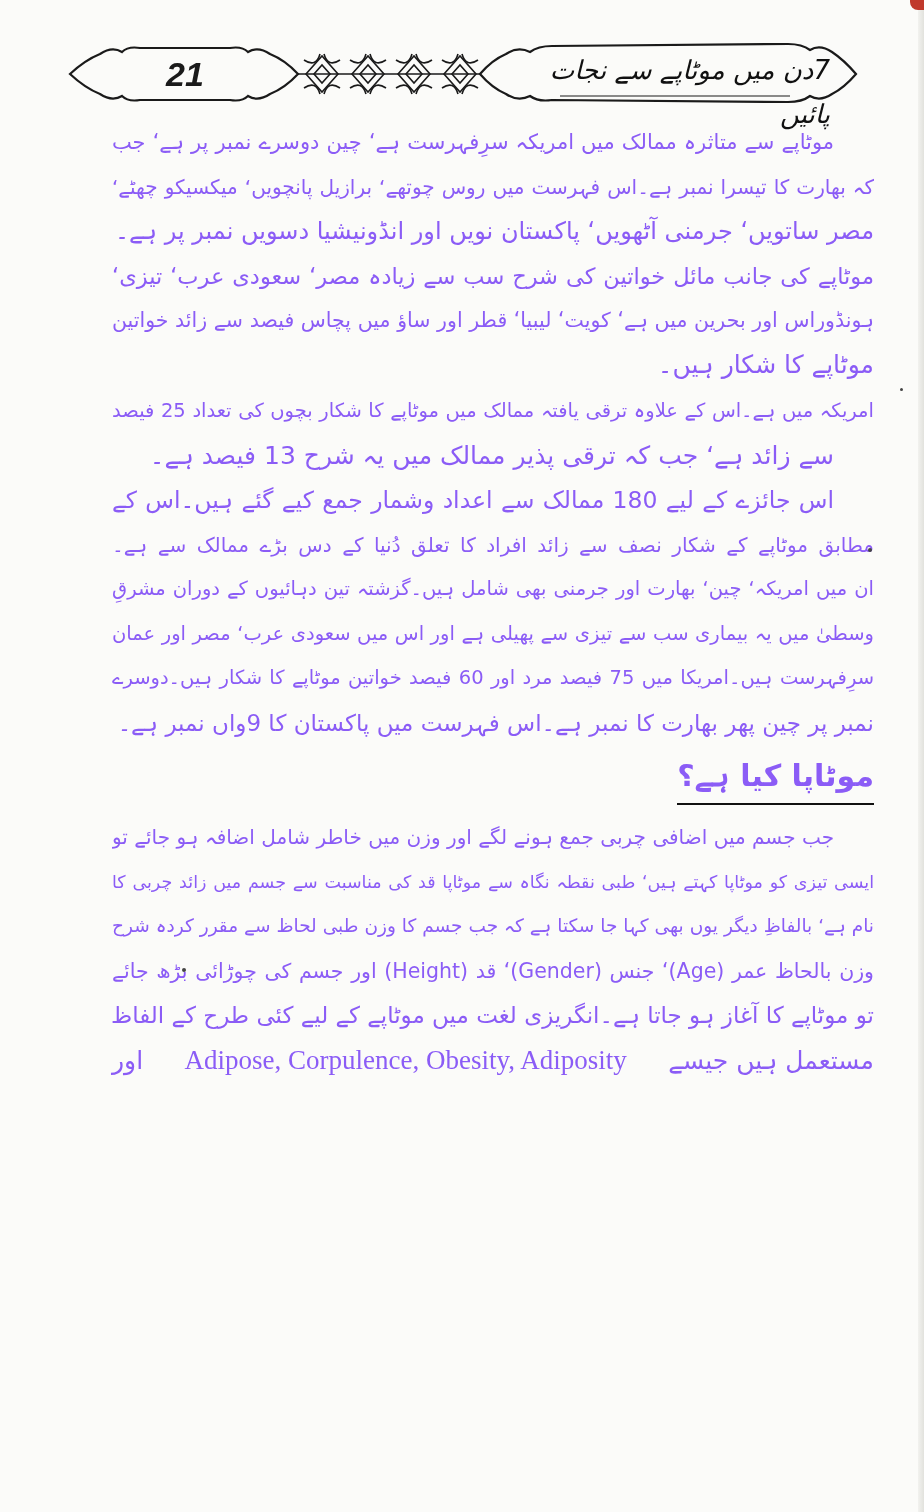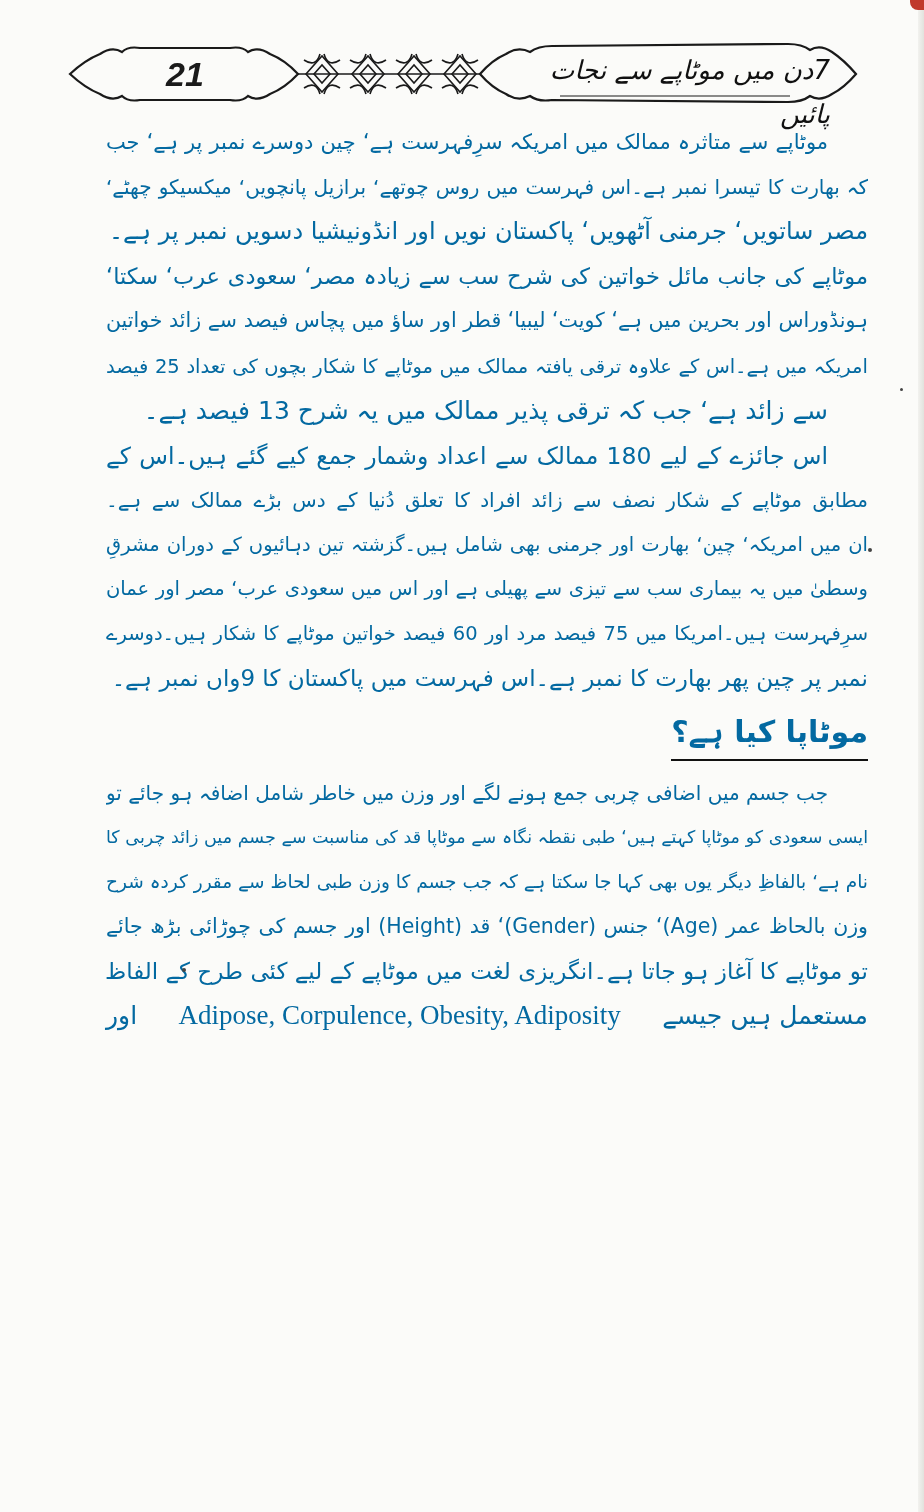"موٹاپے سے متاثرہ ممالک میں" .body-text { color: #0369a1 -> #8b5cf6; left: 106px -> 112px }
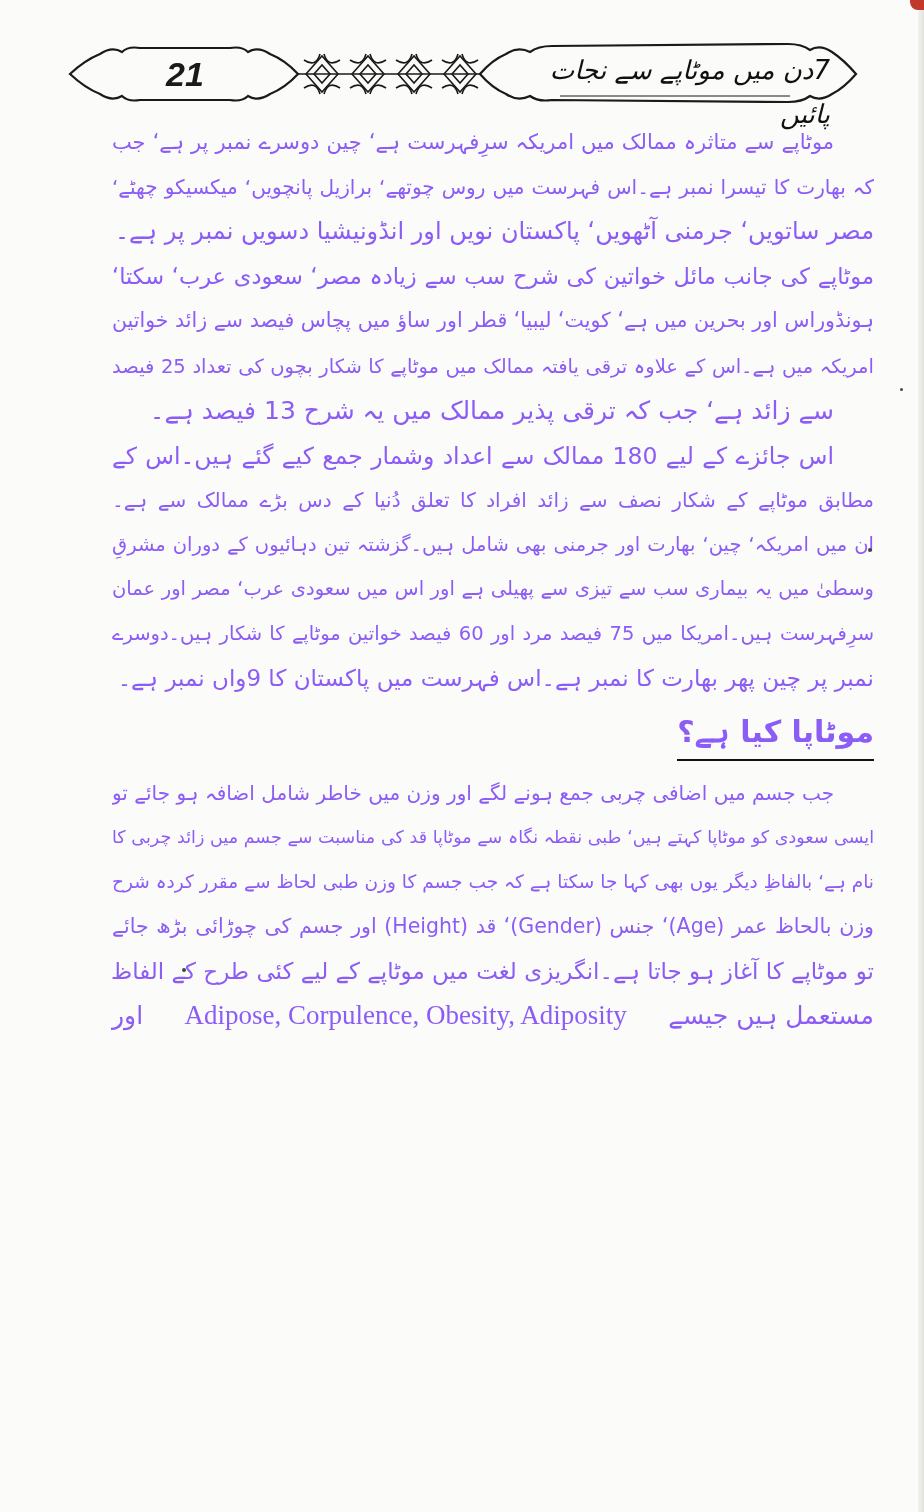"موٹاپے کی جانب مائل خواتین" span.line { text: سکتا -> تیزی }
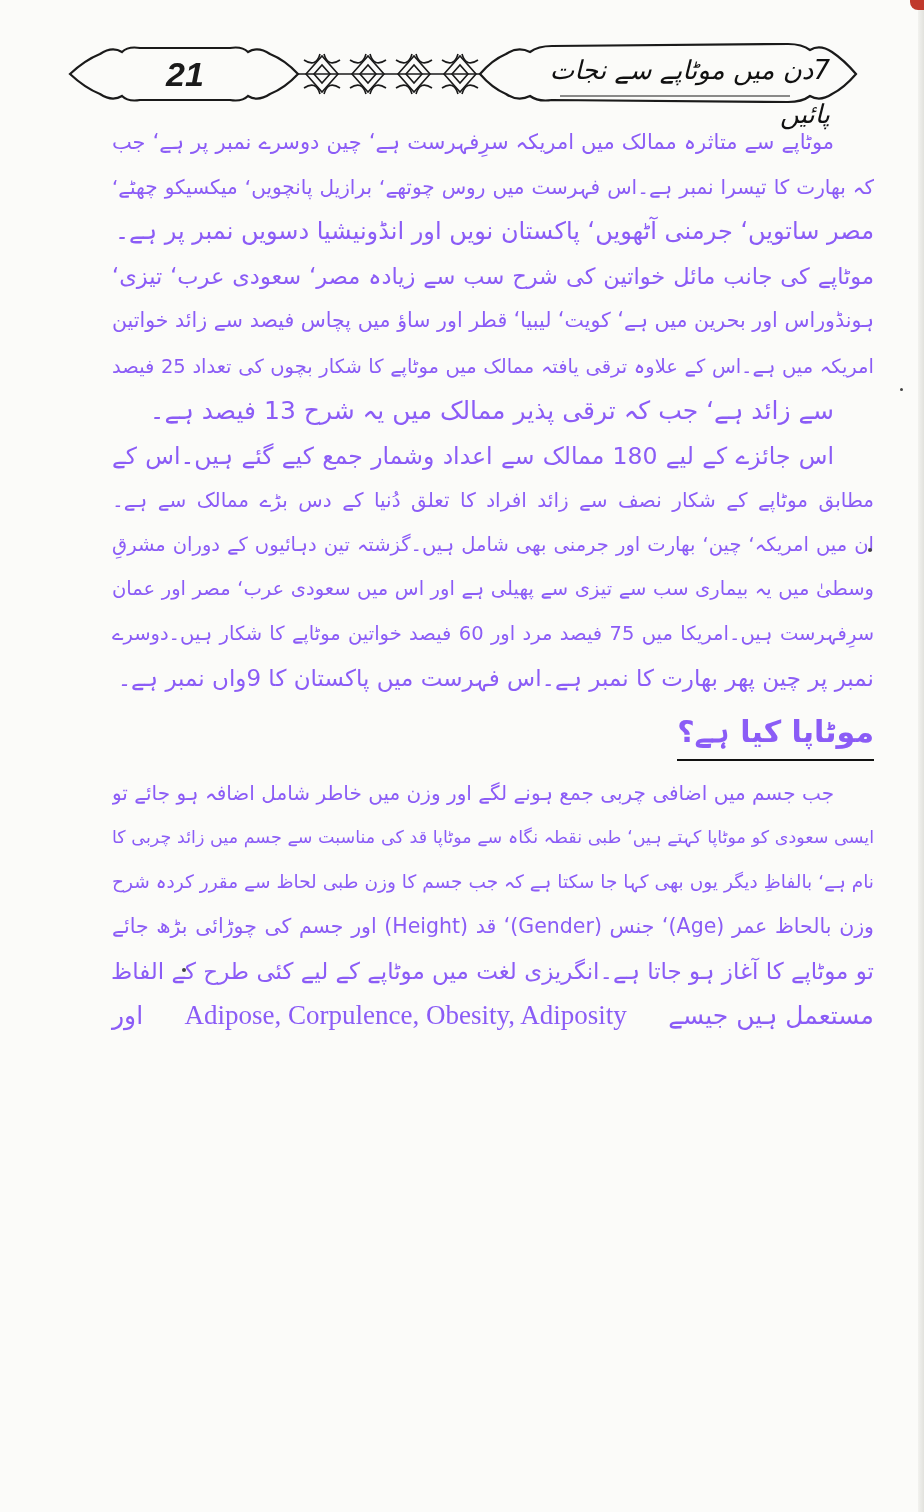"موٹاپے کا شکار ہیں۔" span.line { html: none -> <span>موٹاپے کا شکار ہیں۔</span> }
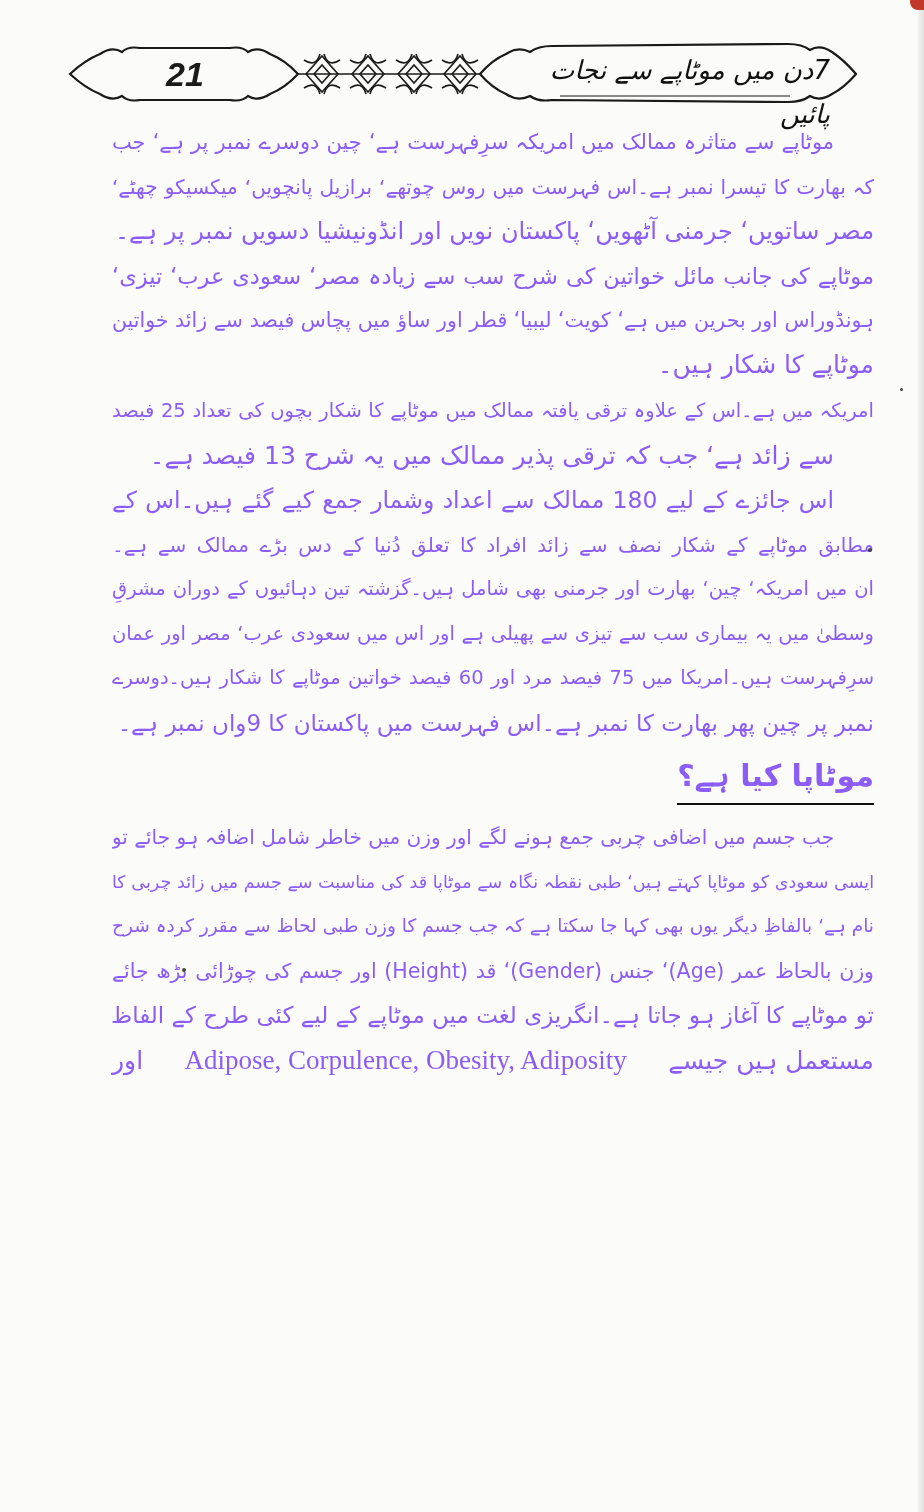"ایسی سعودی کو موٹاپا کہتے" span.line { text: سعودی -> تیزی }
